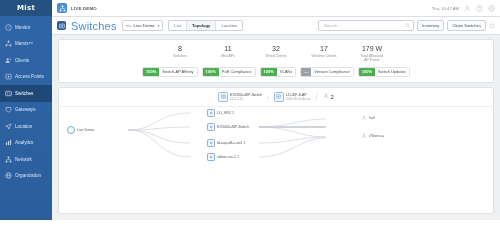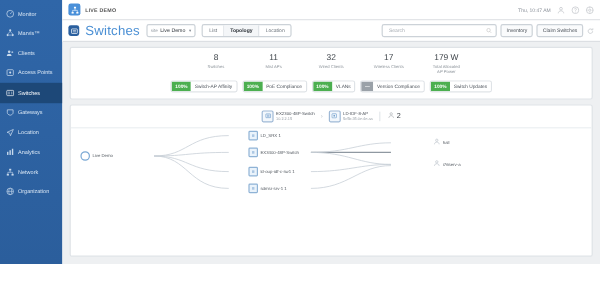"Mist" div.logo { html: none -> <div> <span>Mist</span> </div> }
